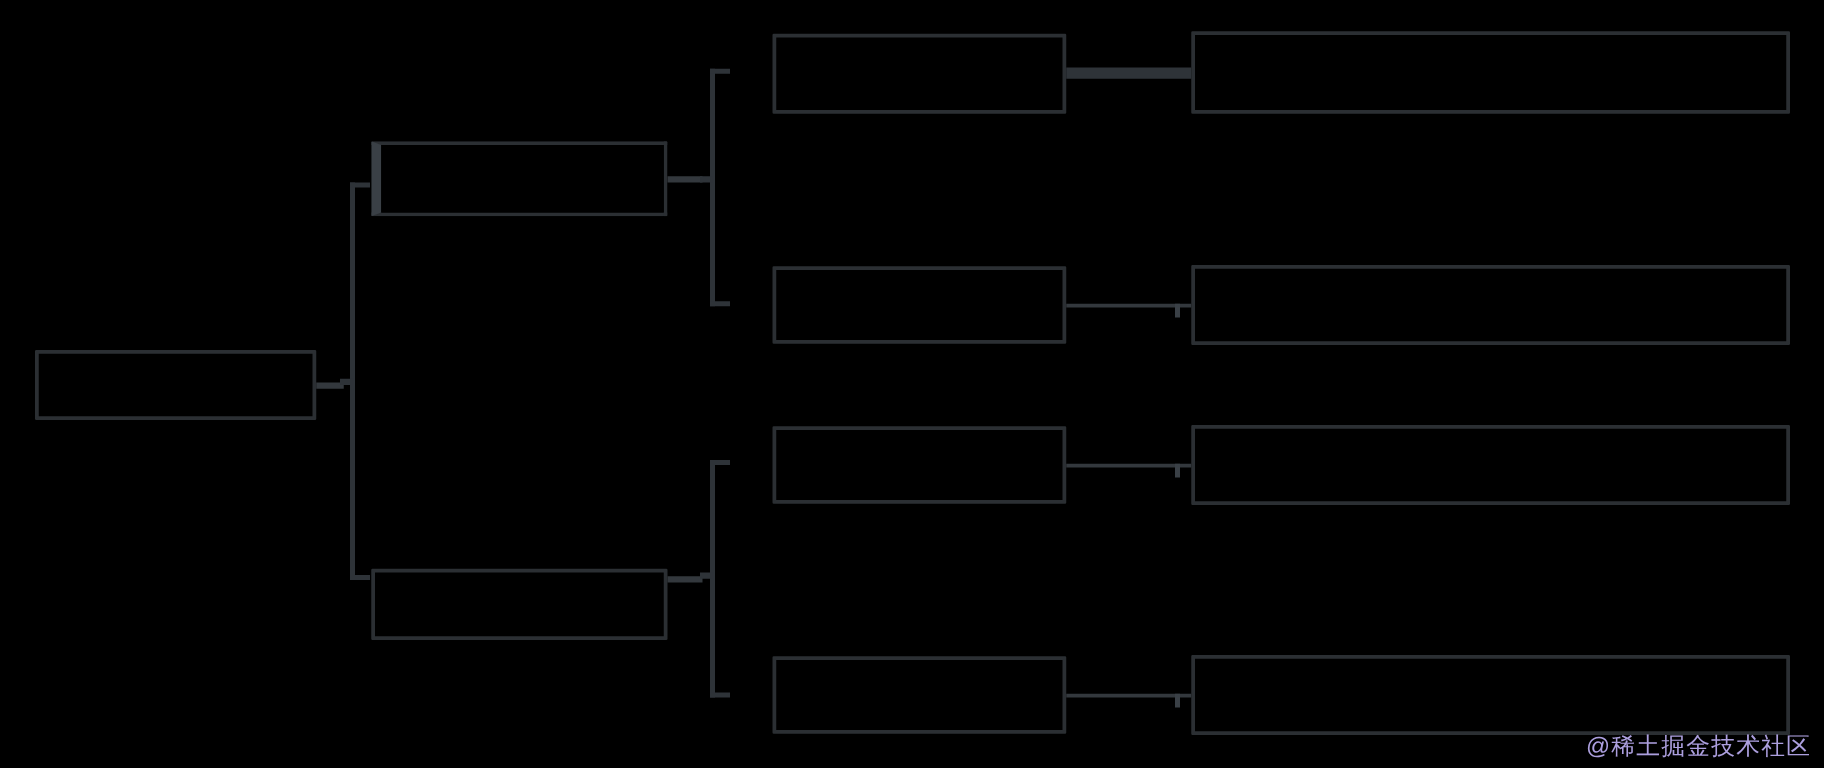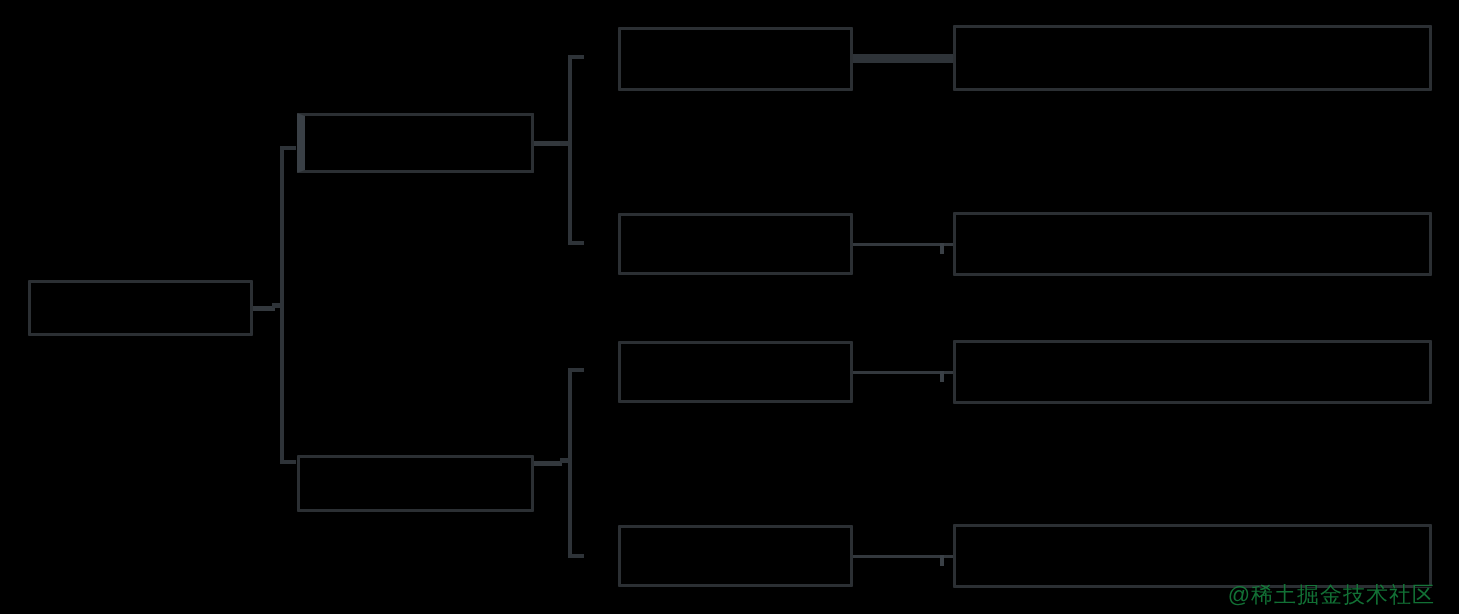"@稀土掘金技术社区" .watermark { color: #15803d -> #c4b5fd; font-size: 22px -> 19px; right: 24px -> 10px }
